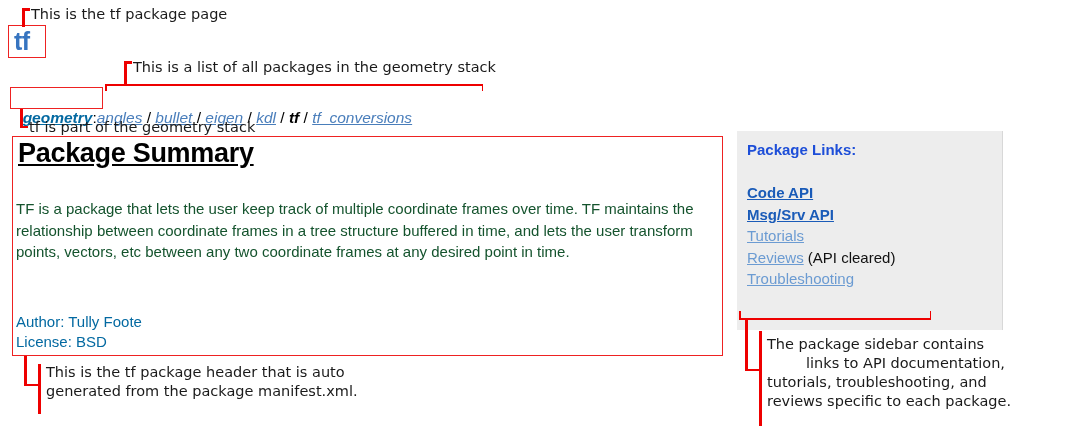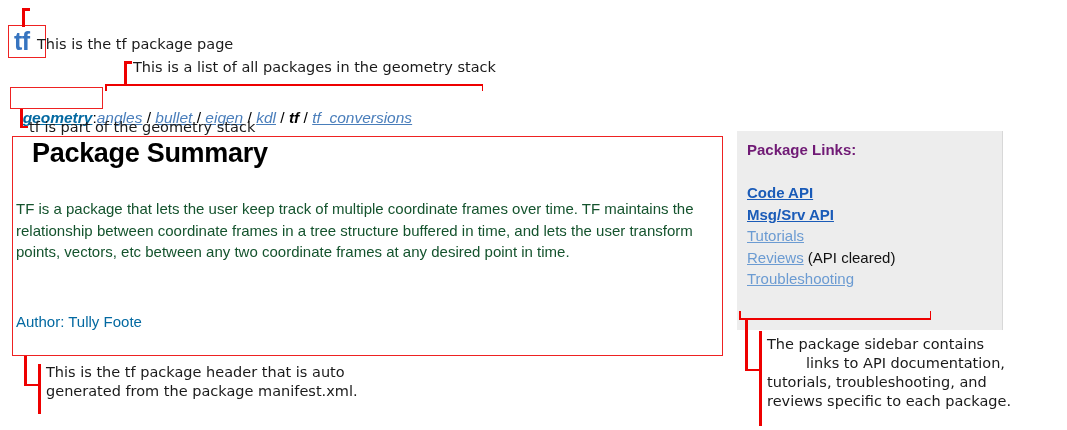"This is the tf package page" div.anno { left: 37px -> 31px; margin-top: 30px -> none }
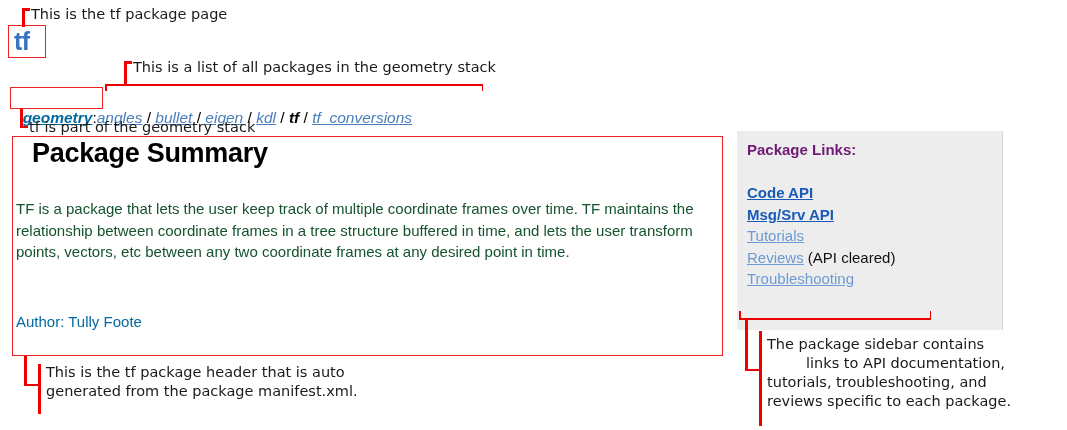"Package Summary" #summary-title { left: 32px -> 18px; text-decoration: none -> underline }
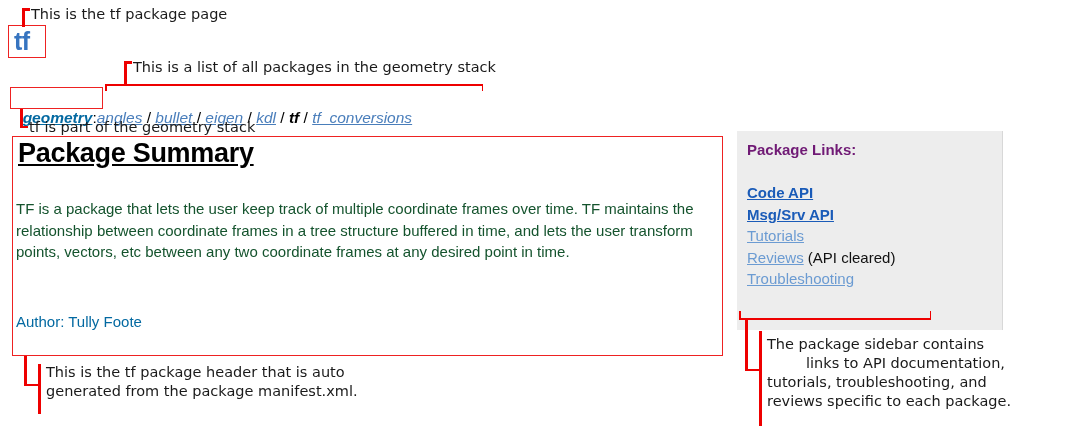"Package Links:" #sidebar-title { color: #701a75 -> #1d4ed8 }
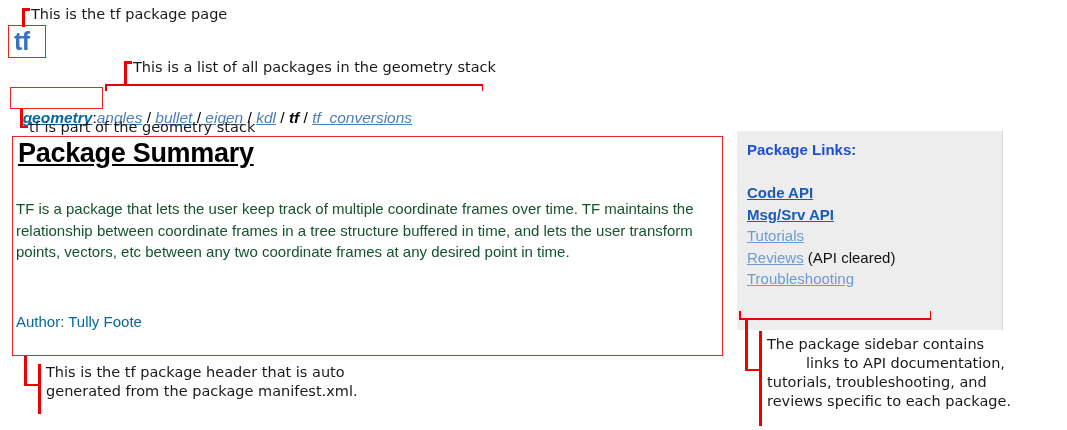"License: BSD" div { html: none -> <div>License: BSD</div> }
